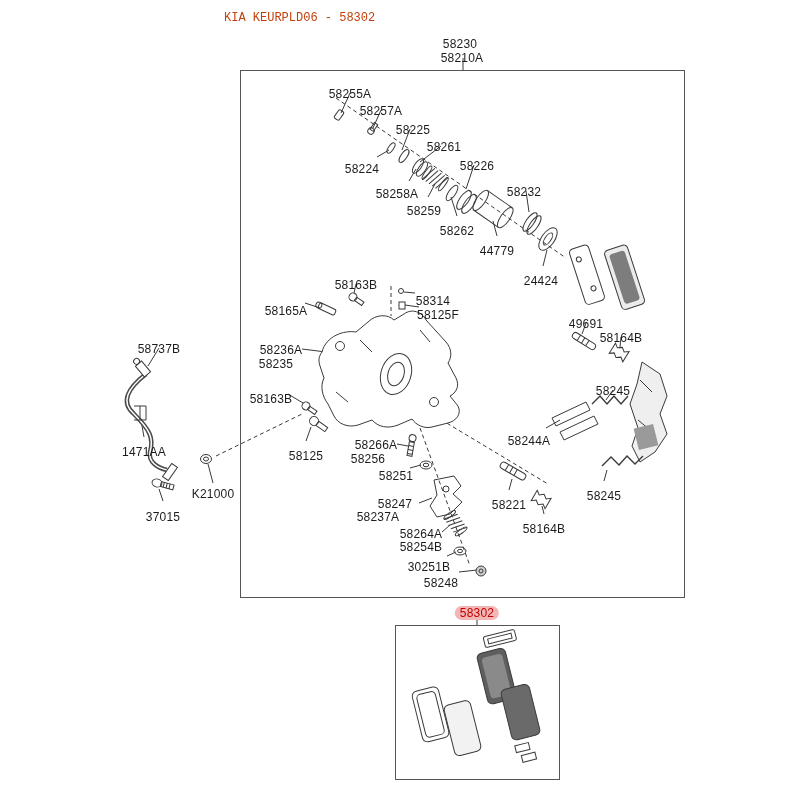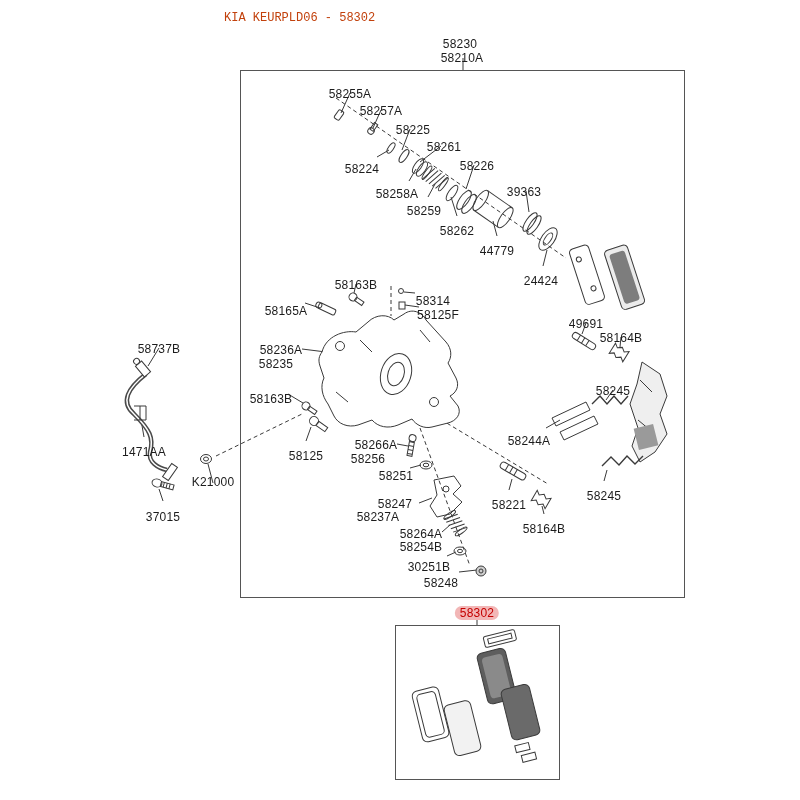"39363" div.lbl { text: 39363 -> 58232 }
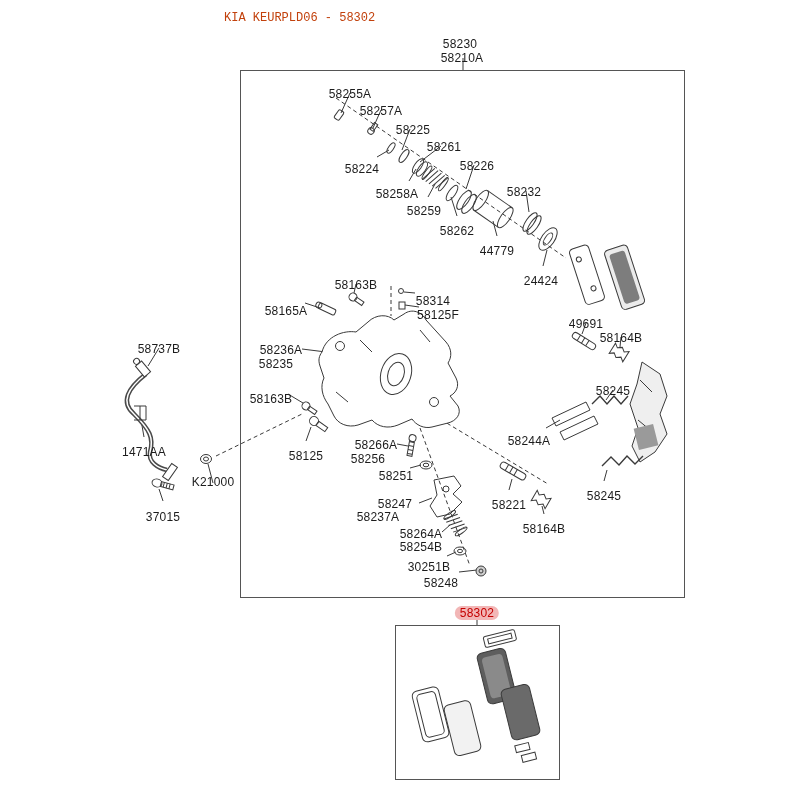"K21000" div.lbl { top: 474px -> 486px }
